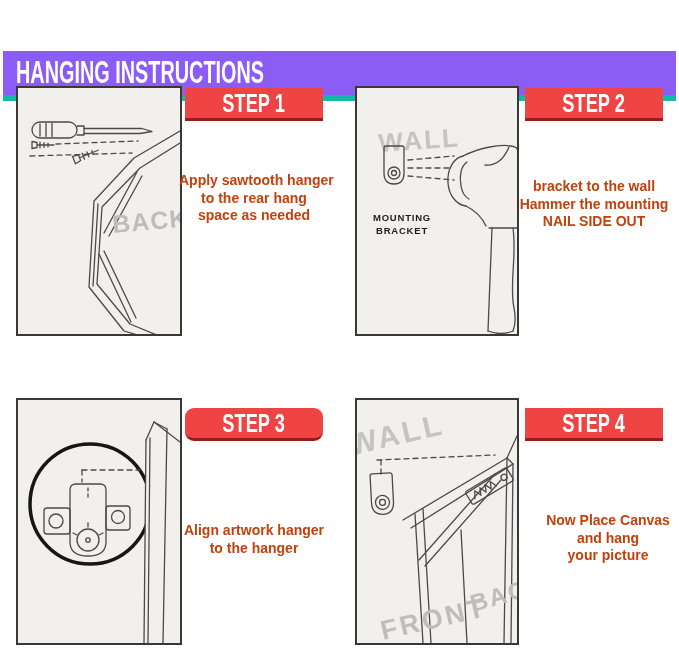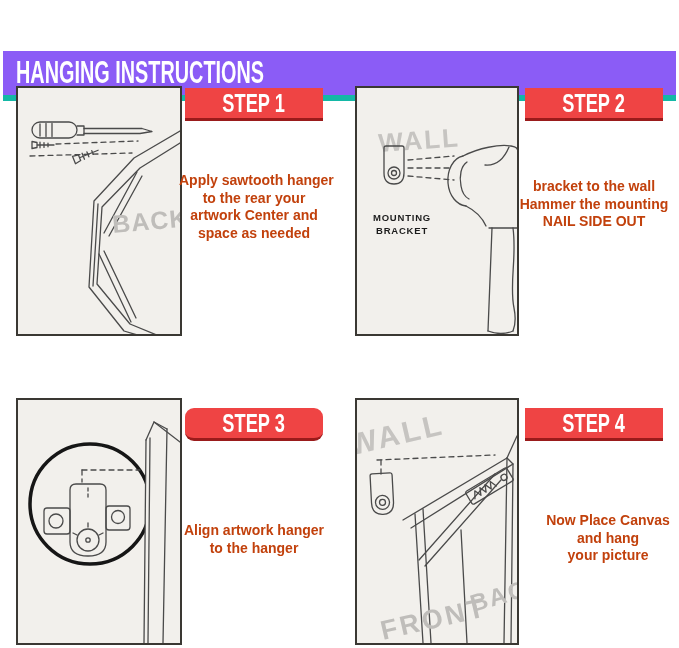"to the rear your" div { text: your -> hang }
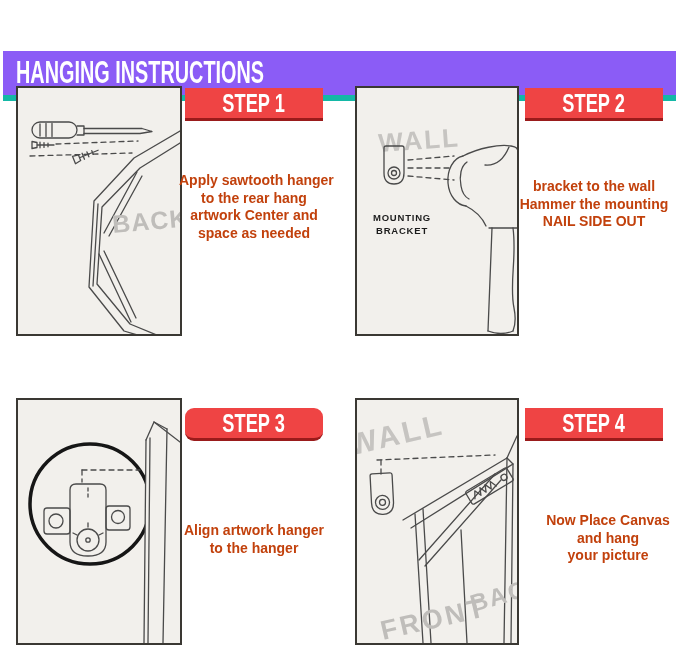"artwork Center and" div { html: <div>artwork Center and</div> -> none }
